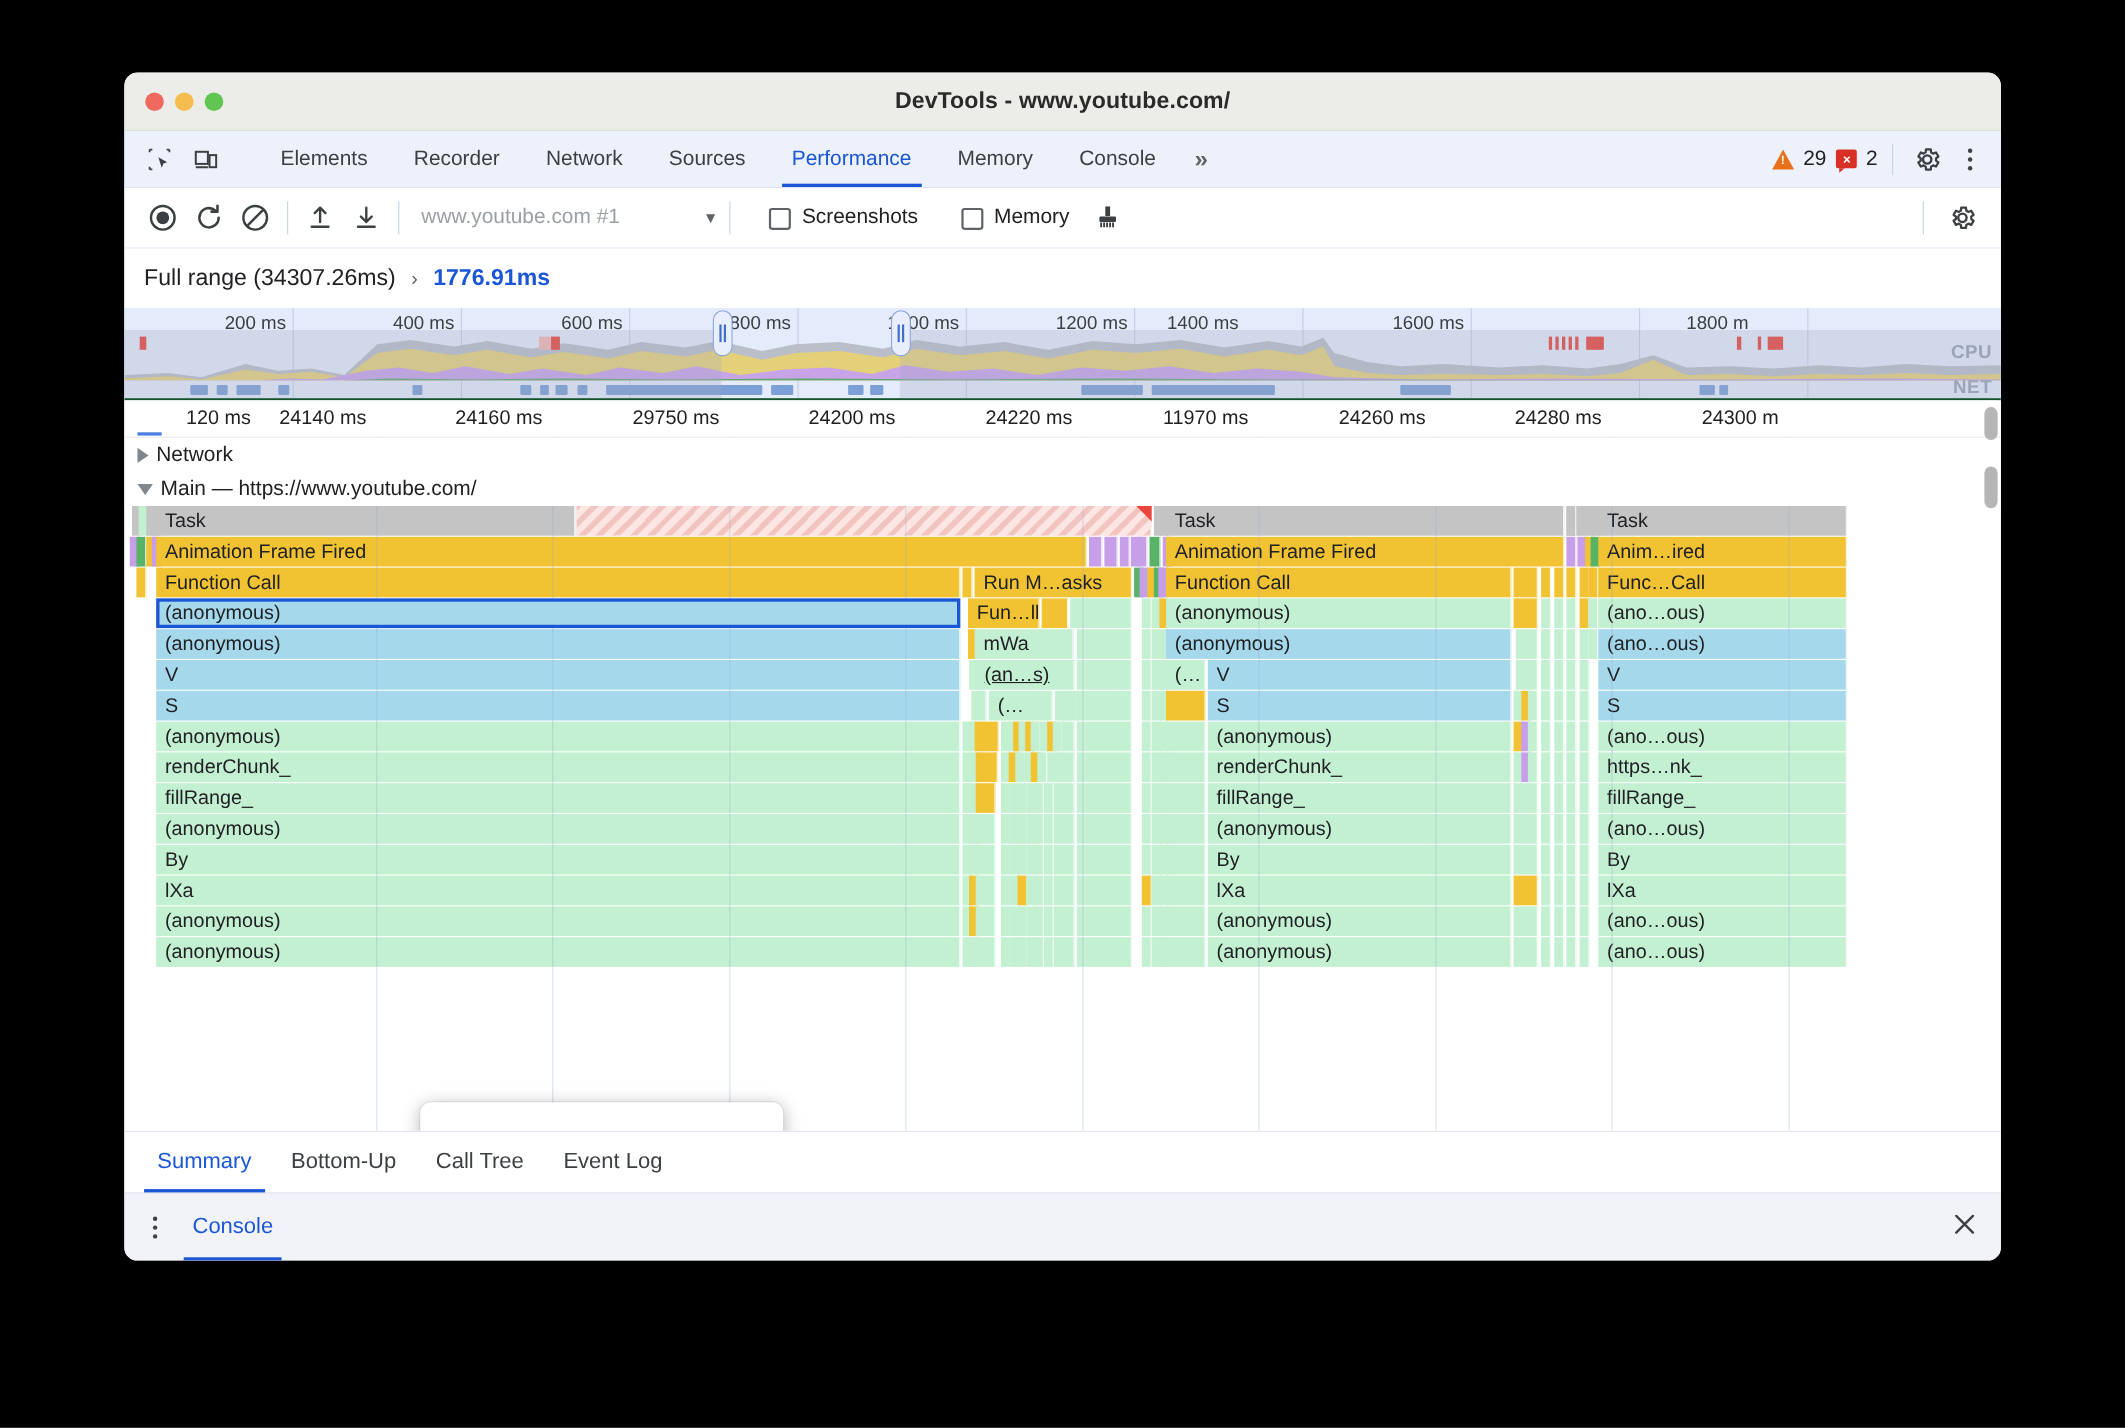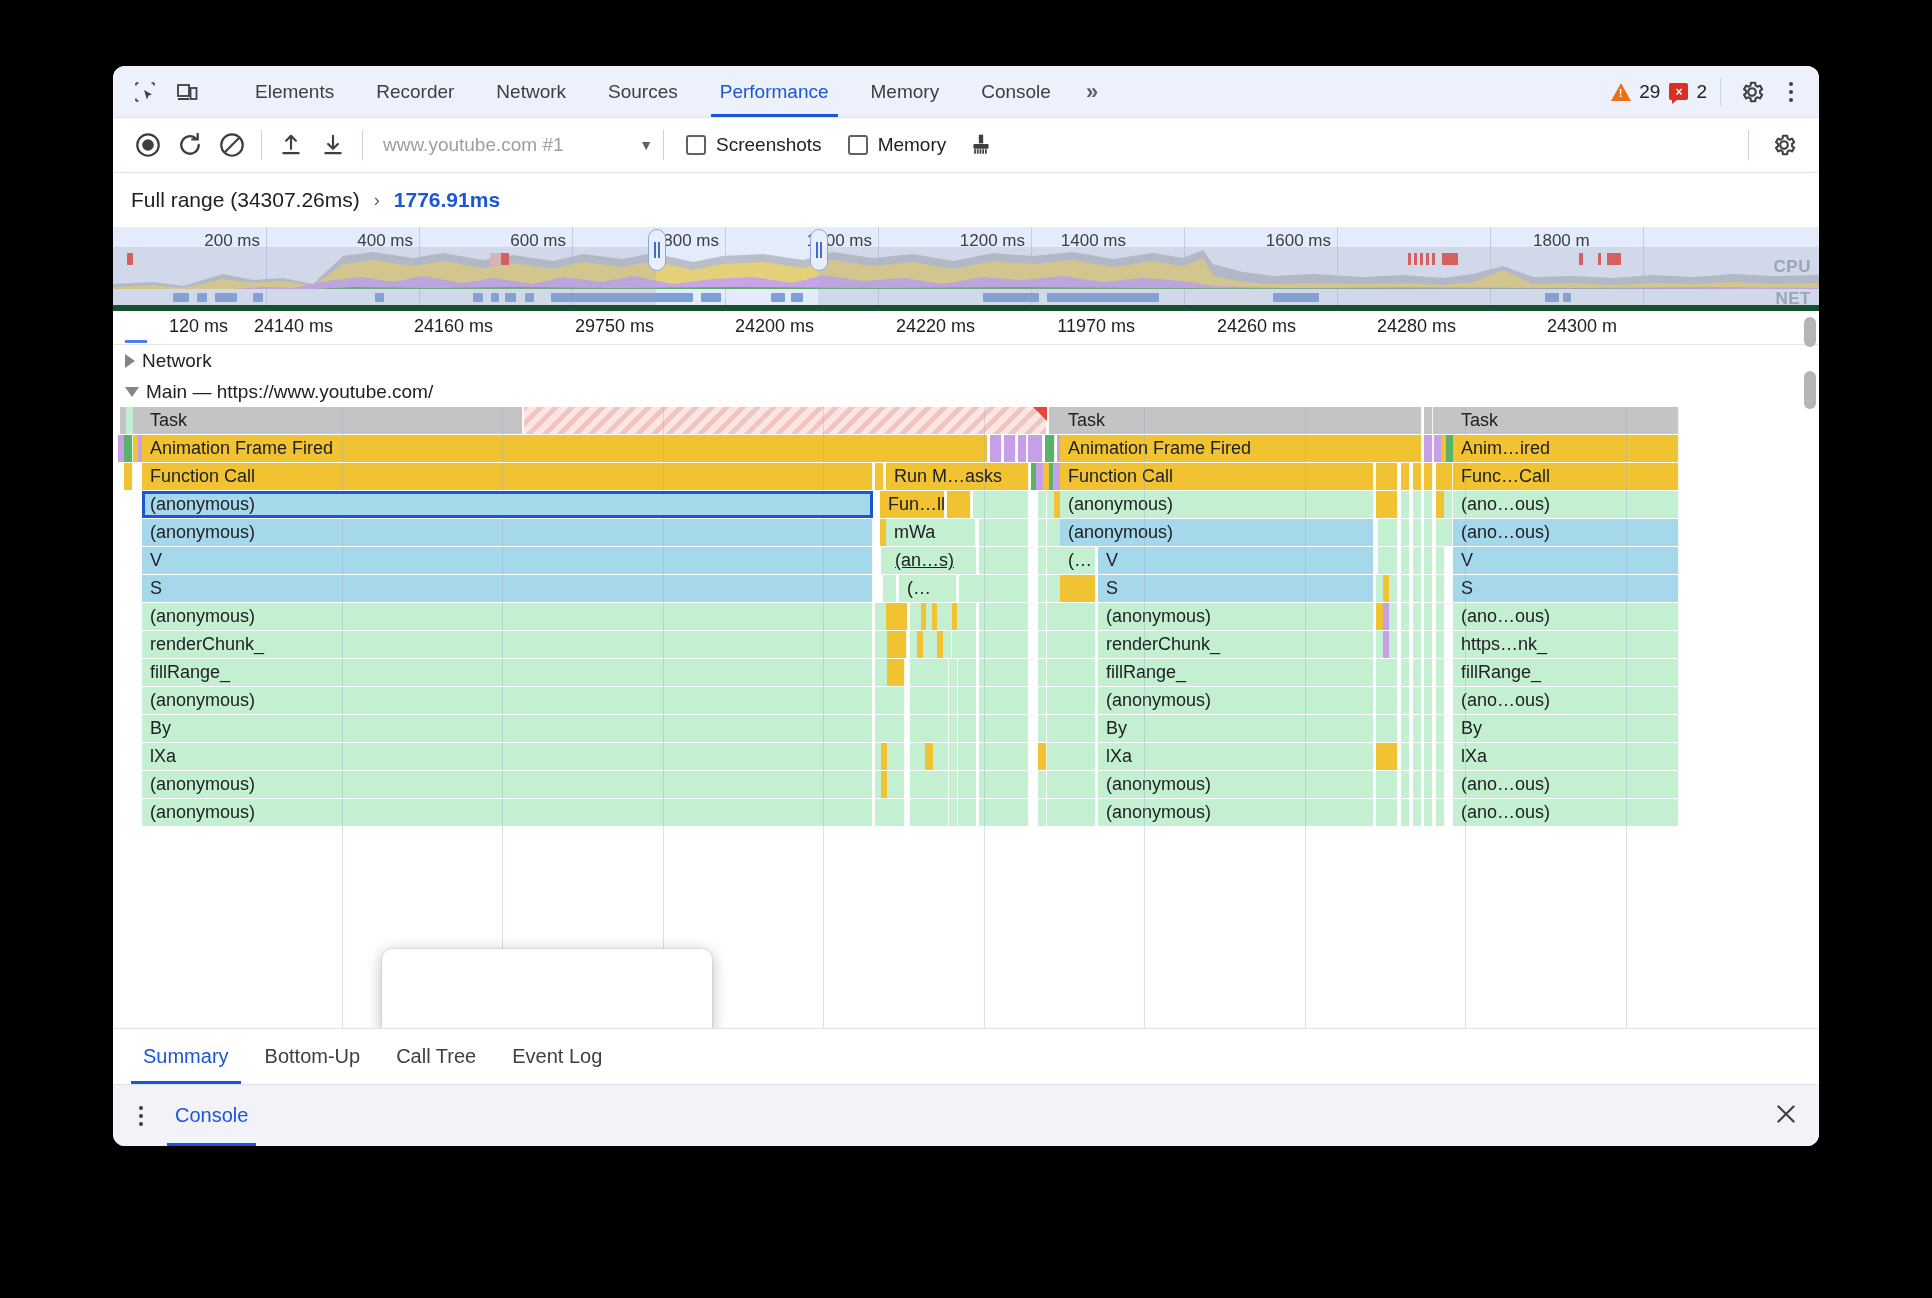"DevTools - www.youtube.com/" div.titlebar { html: none -> <div> <div> <span></span> <span></span> <span></span> </div> <div>DevTools - www.youtube.com/</div> </div> }
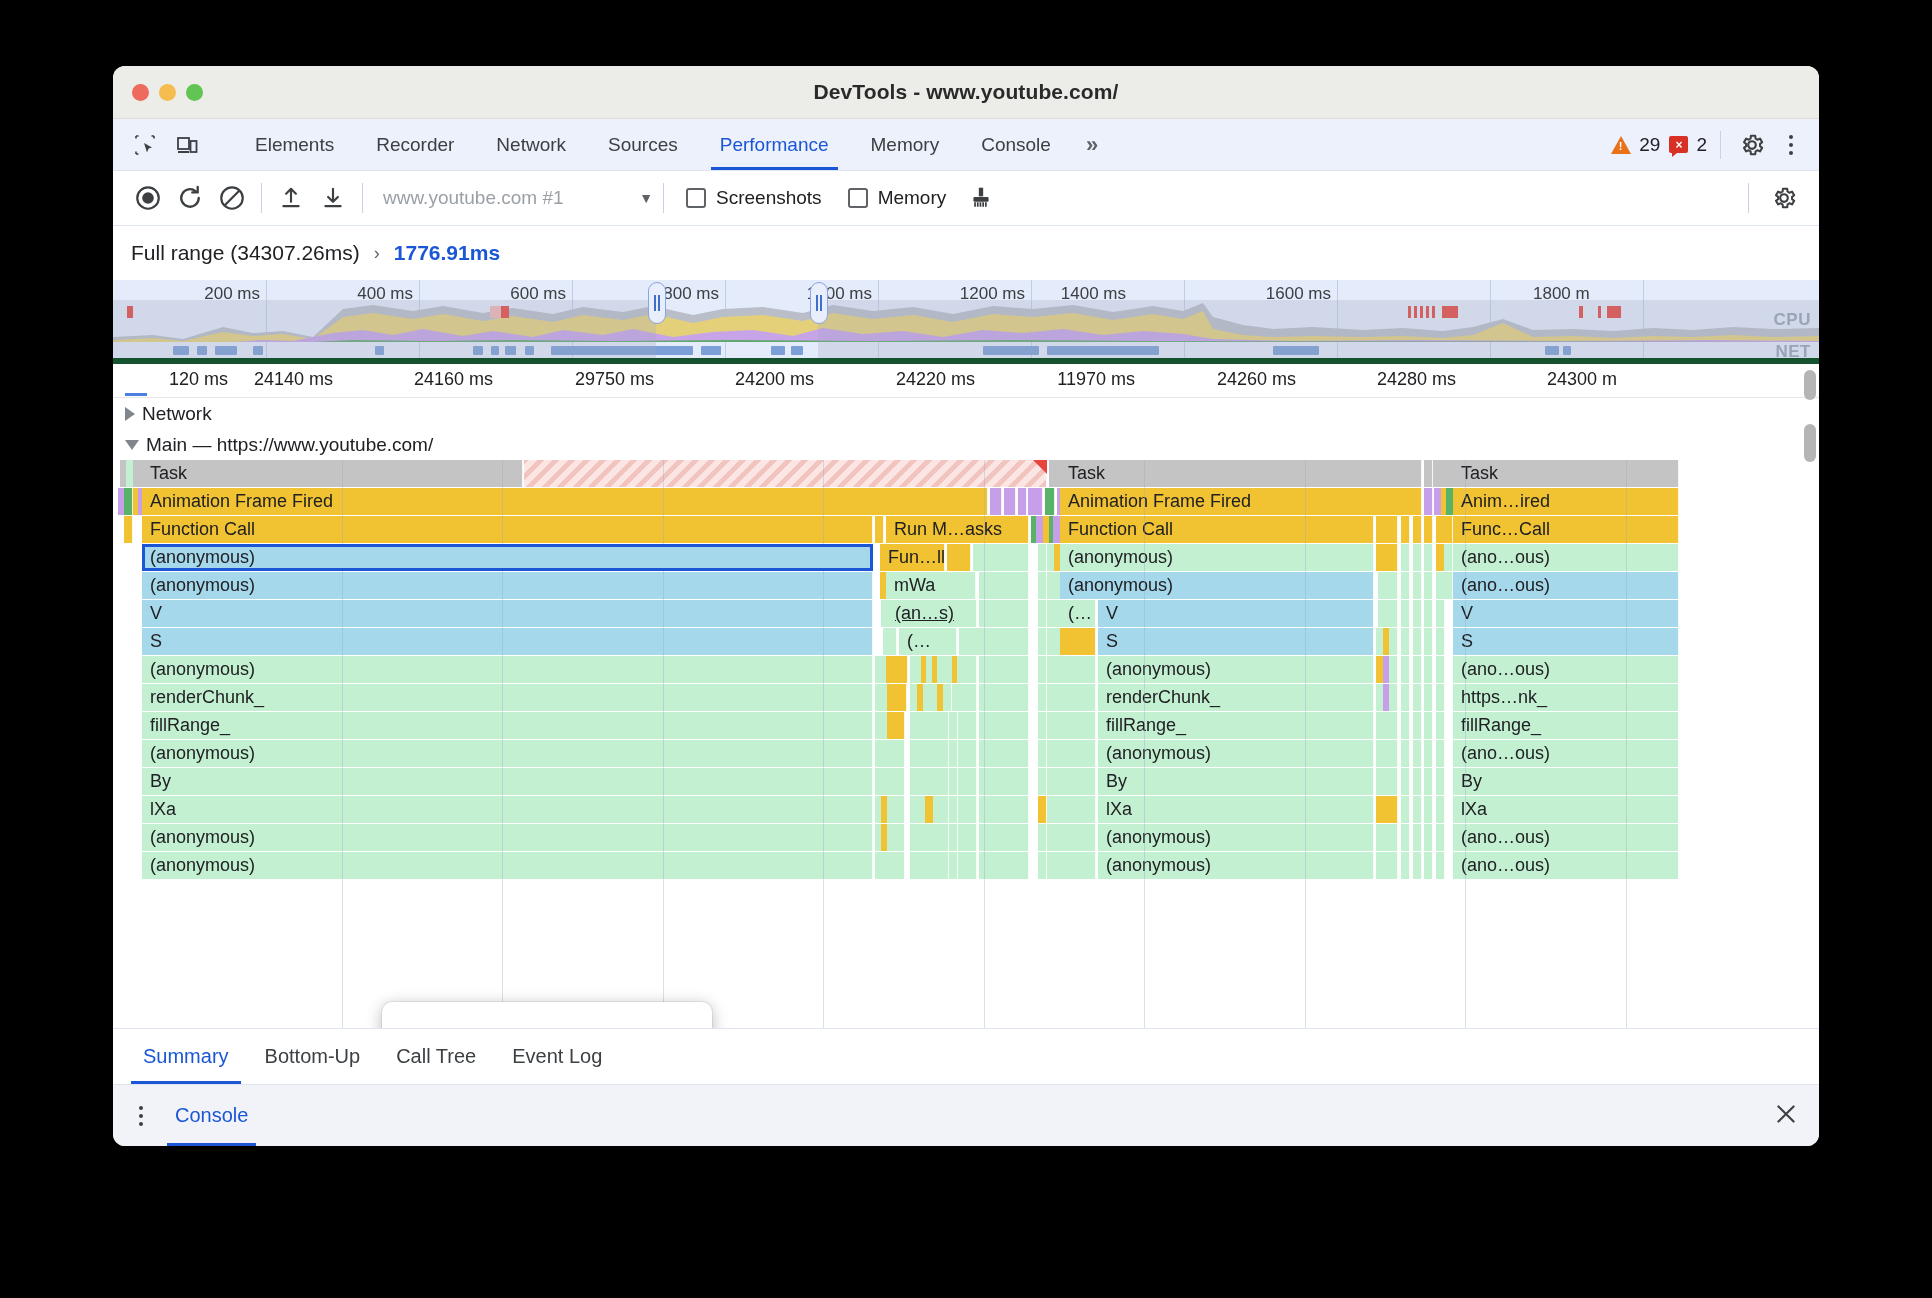"Screenshots" .chk-group { align-items: center -> flex-end; margin-left: 12px -> 25px }
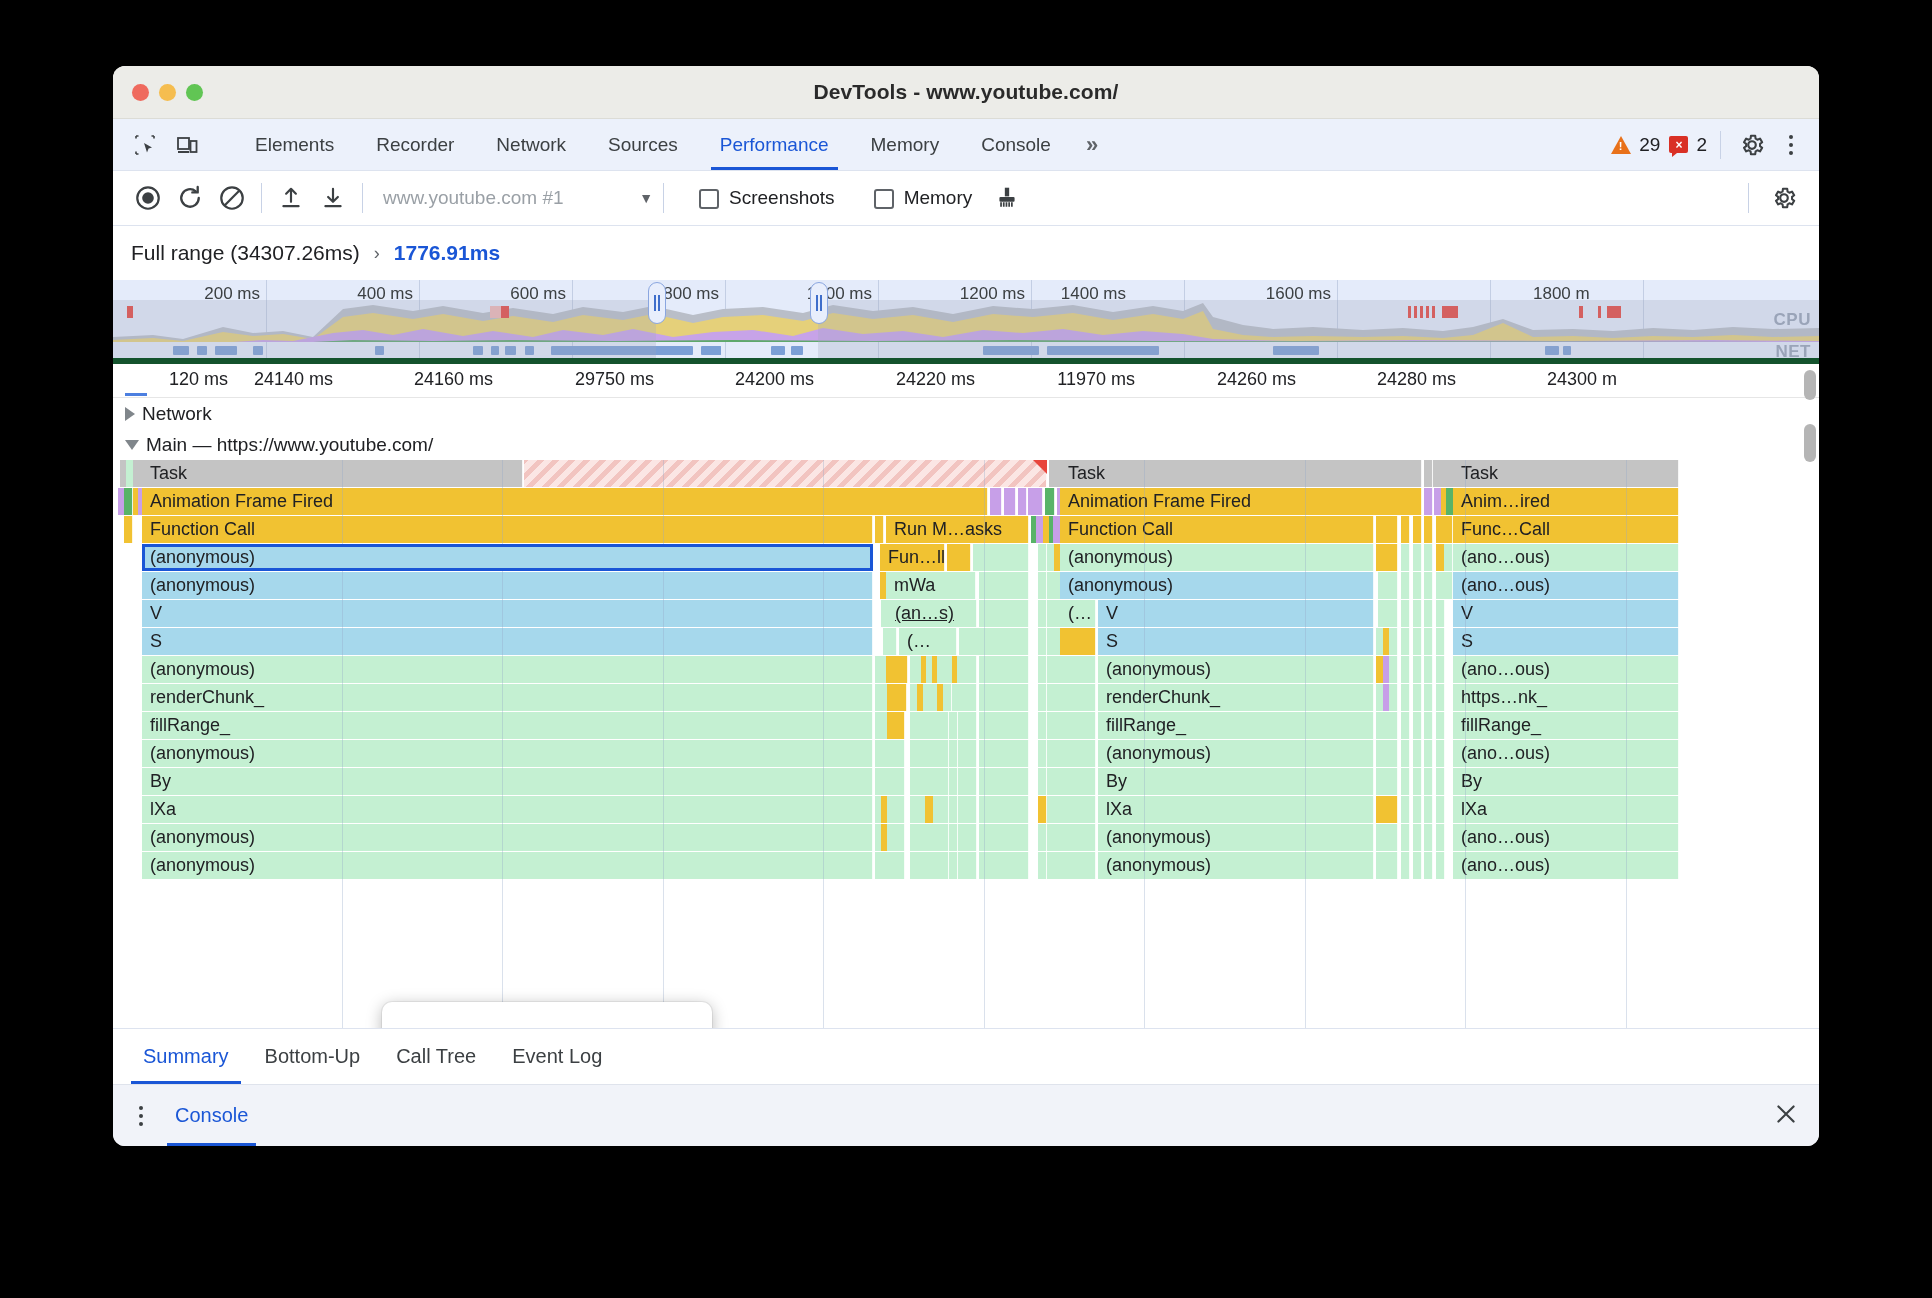"200 ms" .overview { border-bottom: 6px solid #14532d -> 2px solid #14532d }
